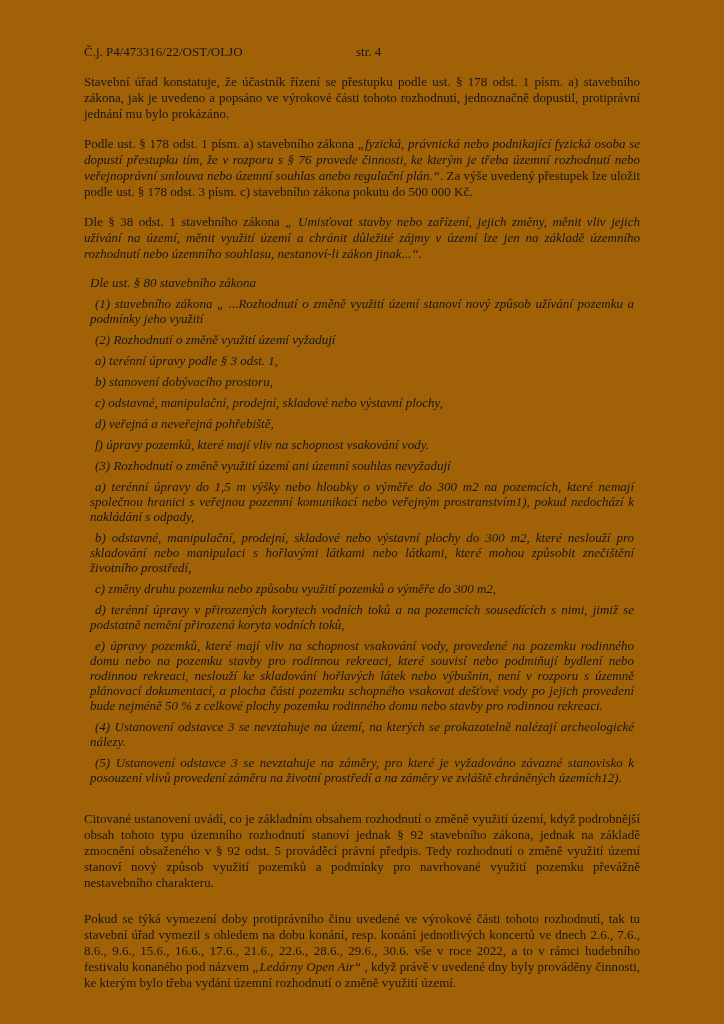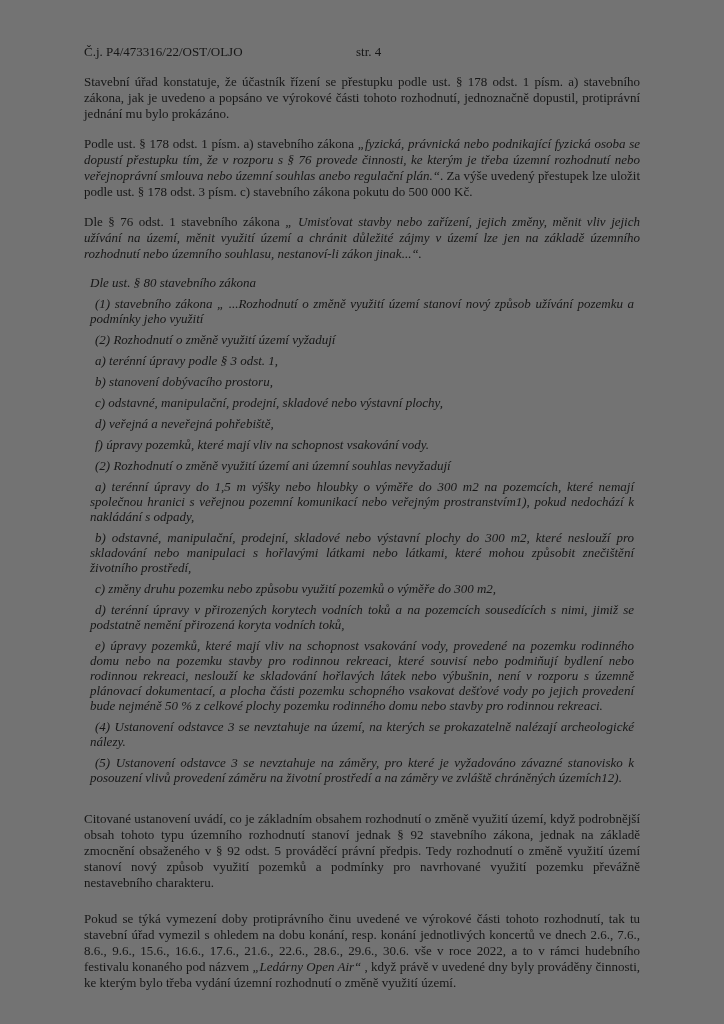"Č.j. P4/473316/22/OST/OLJO" .page { background: #737373 -> #a16207 }
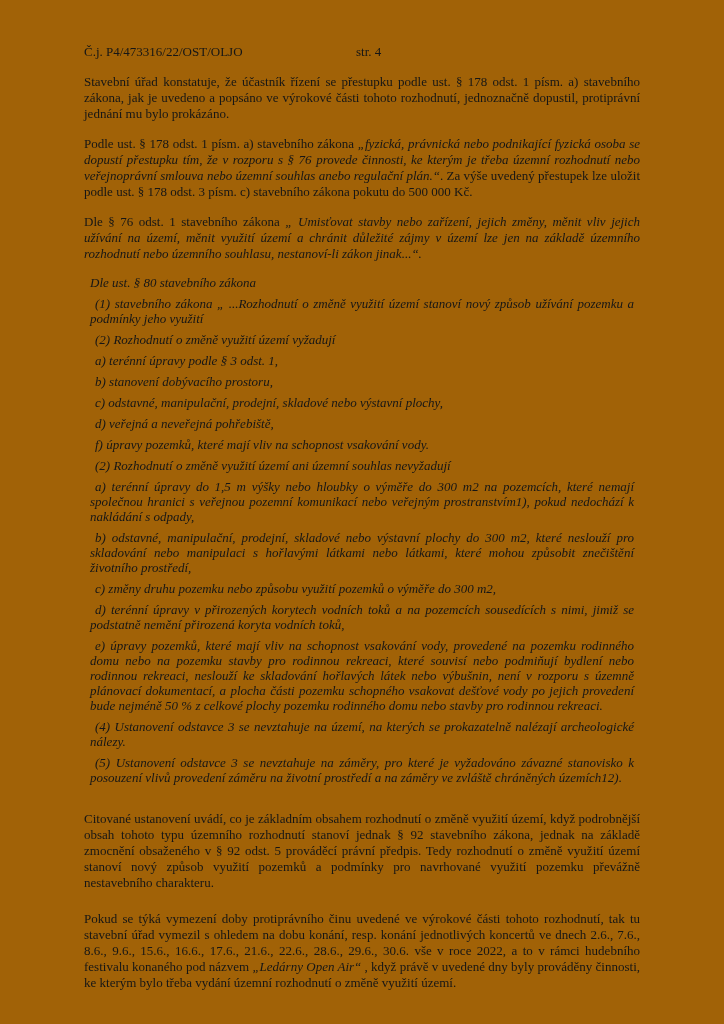"Dle § 76 odst. 1" span { text: 76 -> 38 }
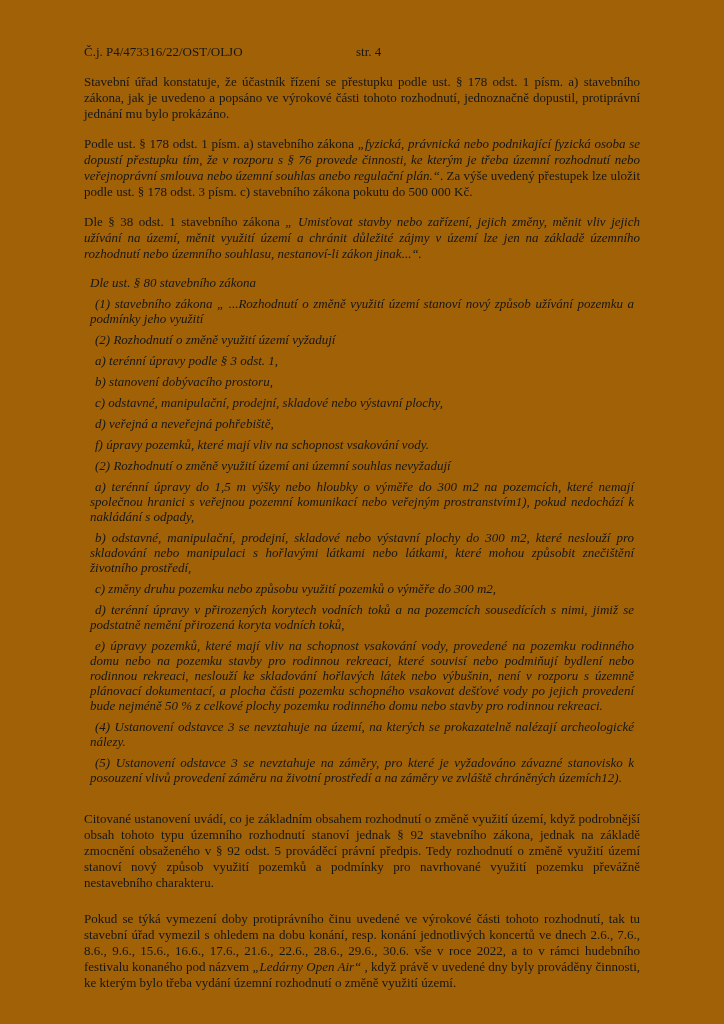"(2) Rozhodnutí o změně využití území ani" p.qline { text: 2 -> 3 }
